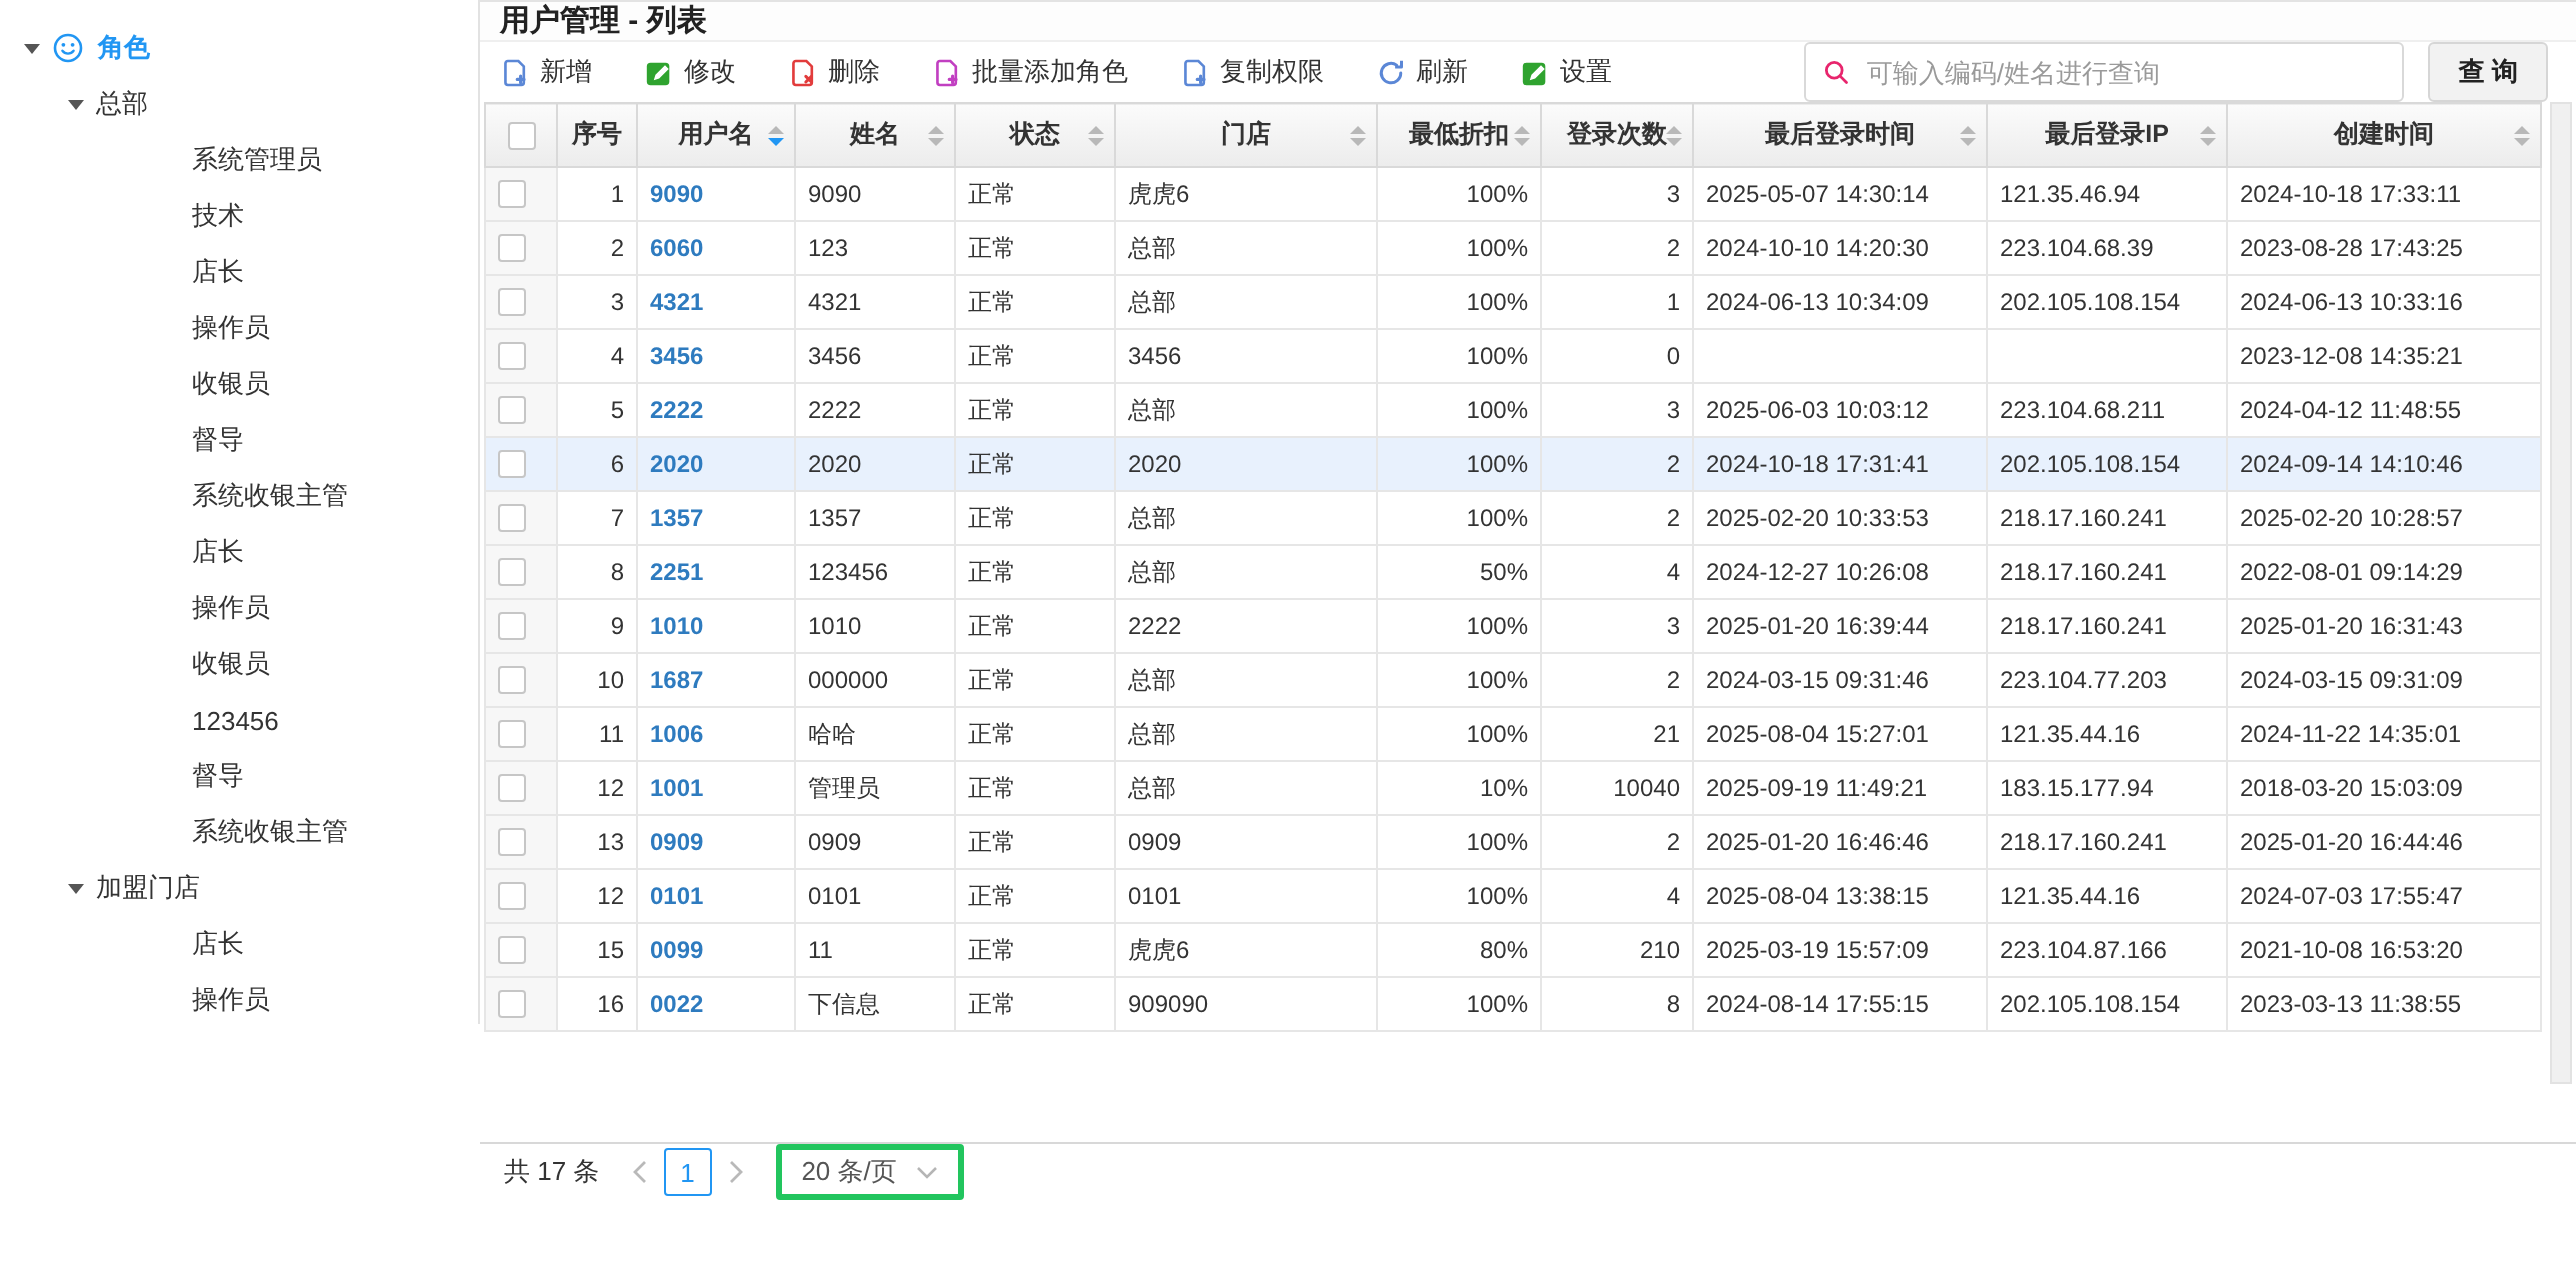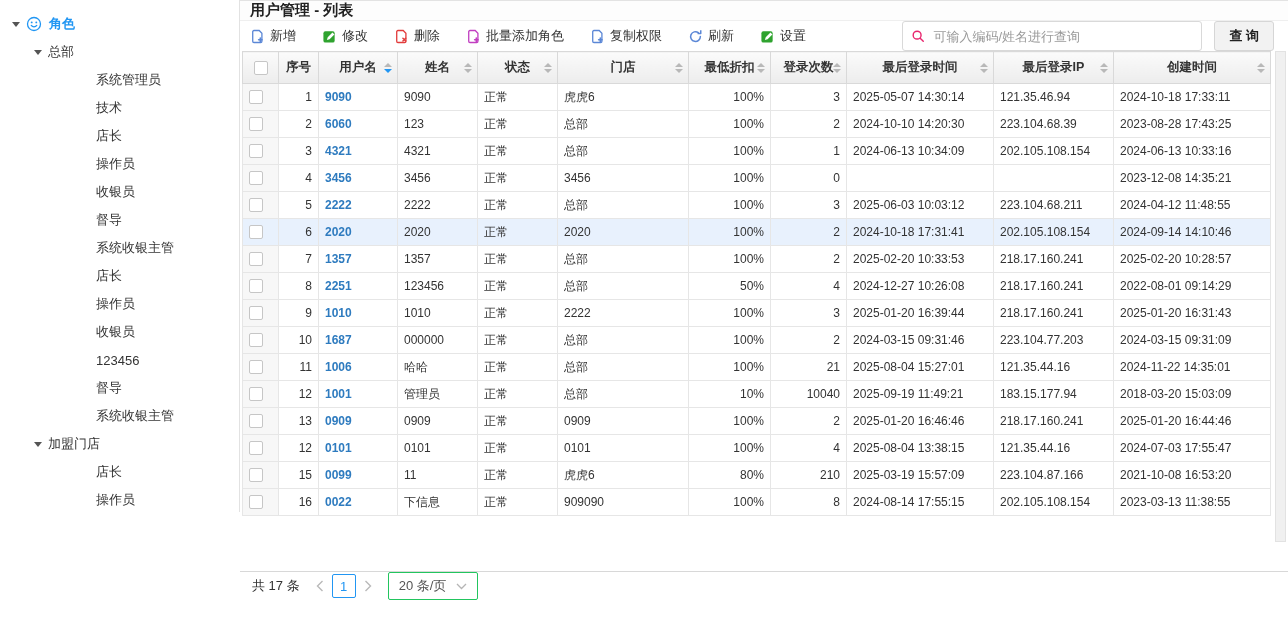"20 条/页" .page-size { border: 1px solid #22c55e -> 3px solid #22c55e }
